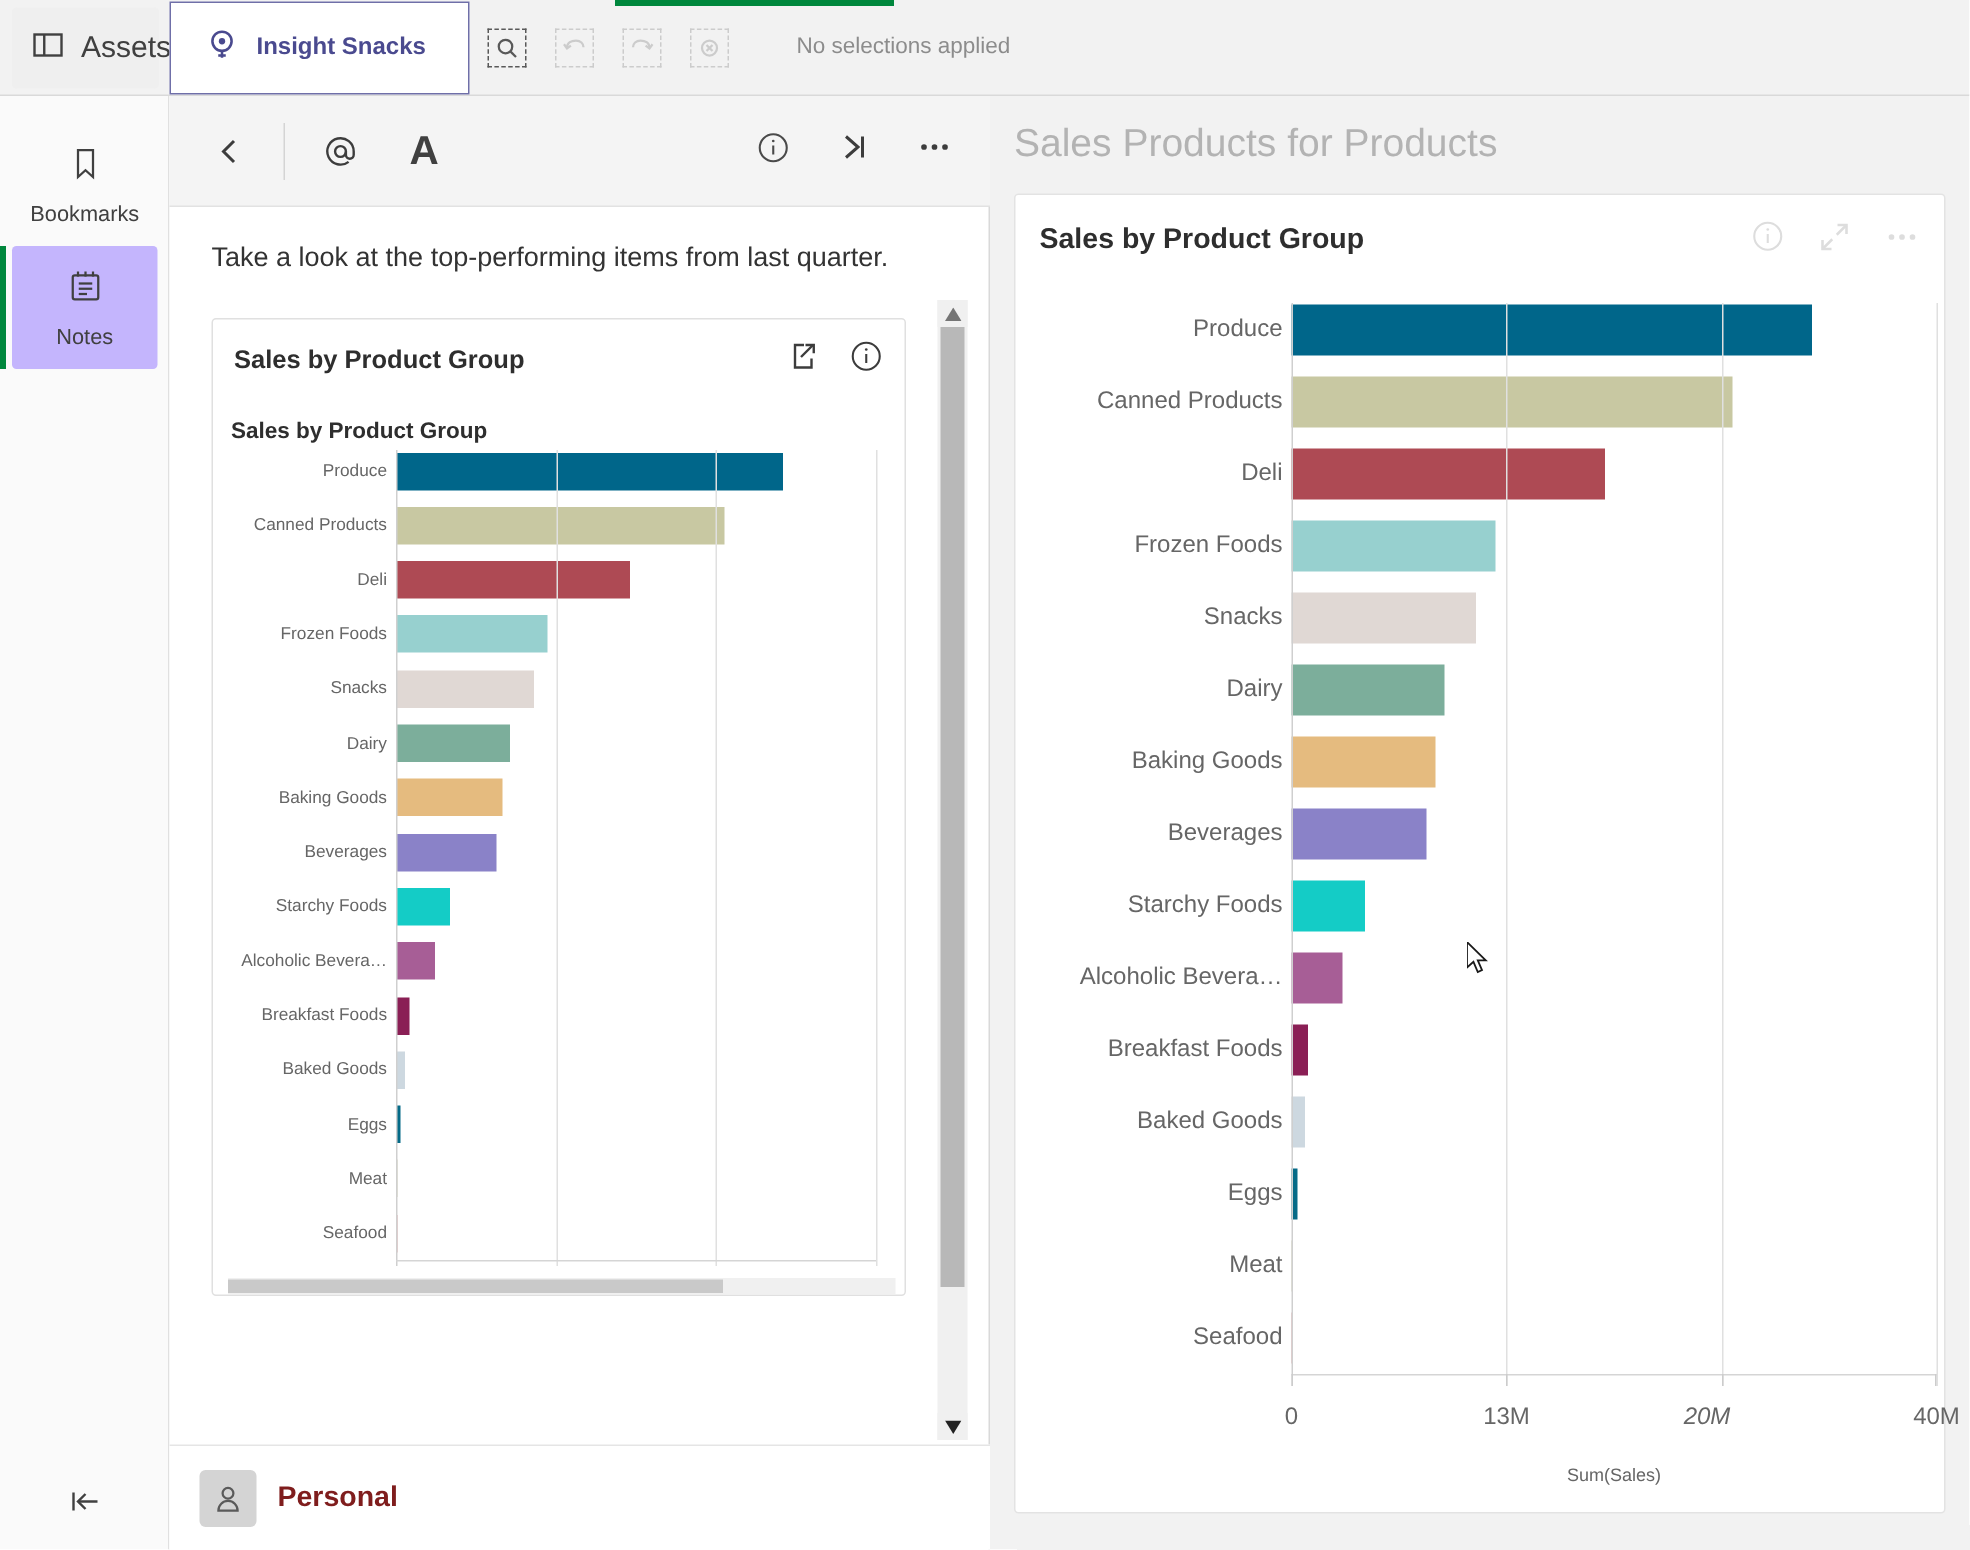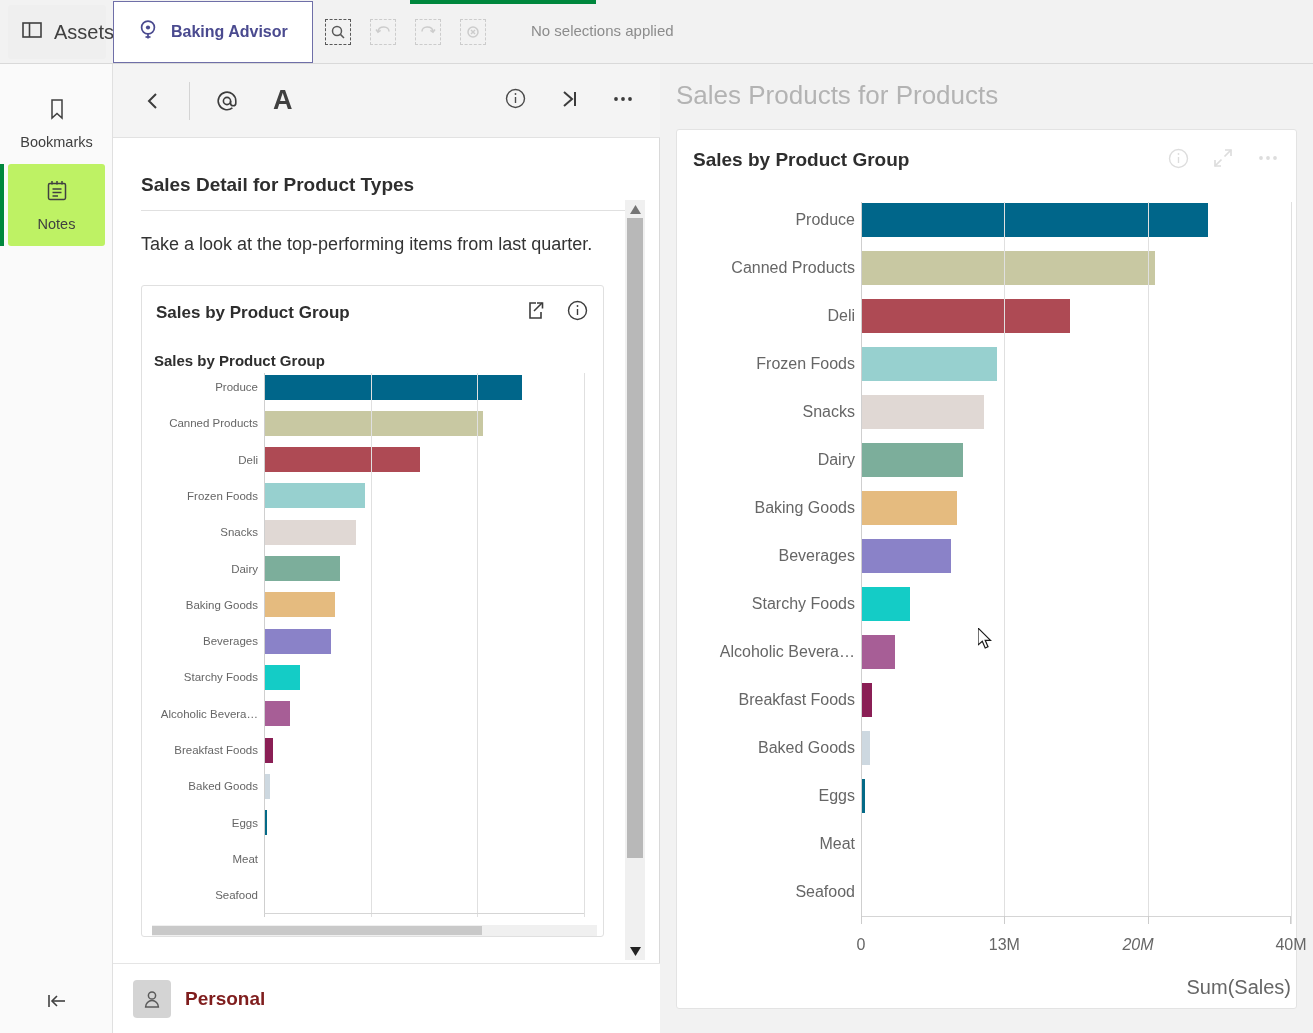"Baking Advisor" span.ia-label { text: Baking Advisor -> Insight Snacks }
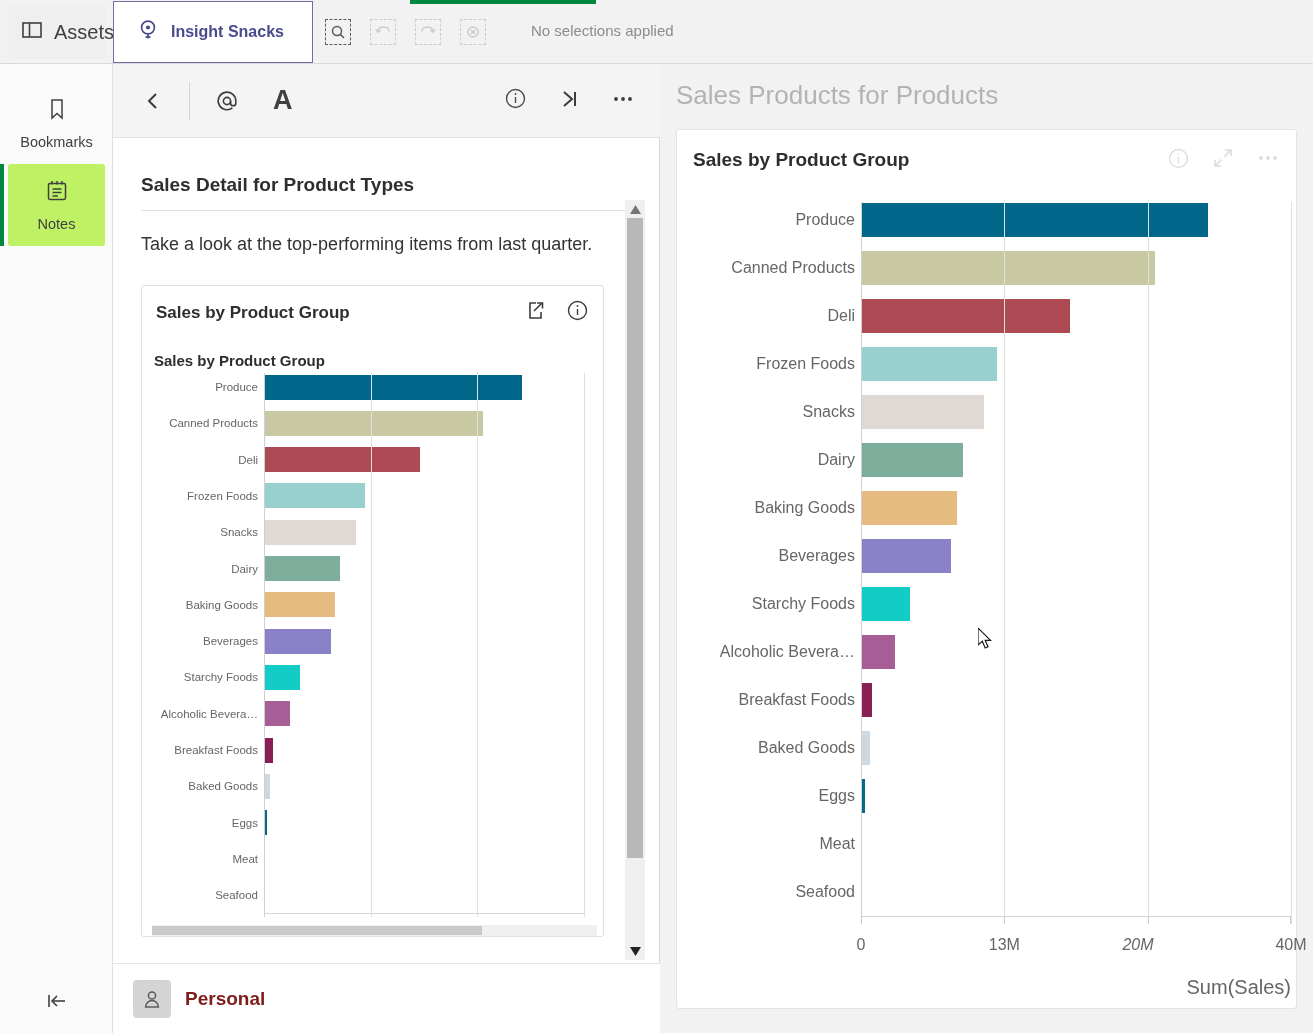"Sales Detail for Product Types" div.note-title { html: <div>Sales Detail for Product Types</div> -> none }
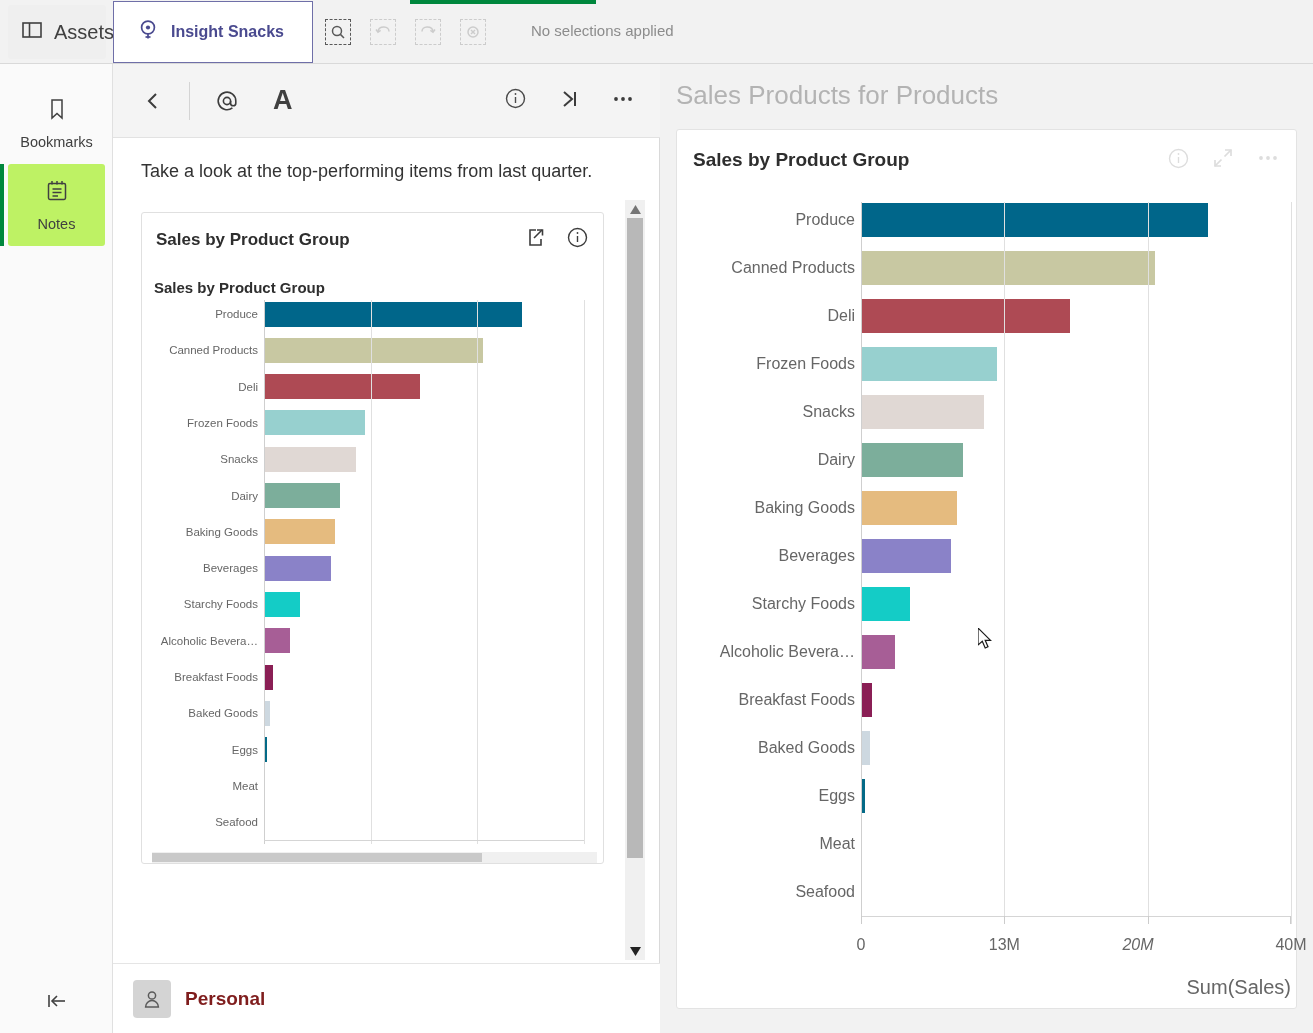"Notes" .rail-item.active { background: #bef264 -> #c4b5fd }
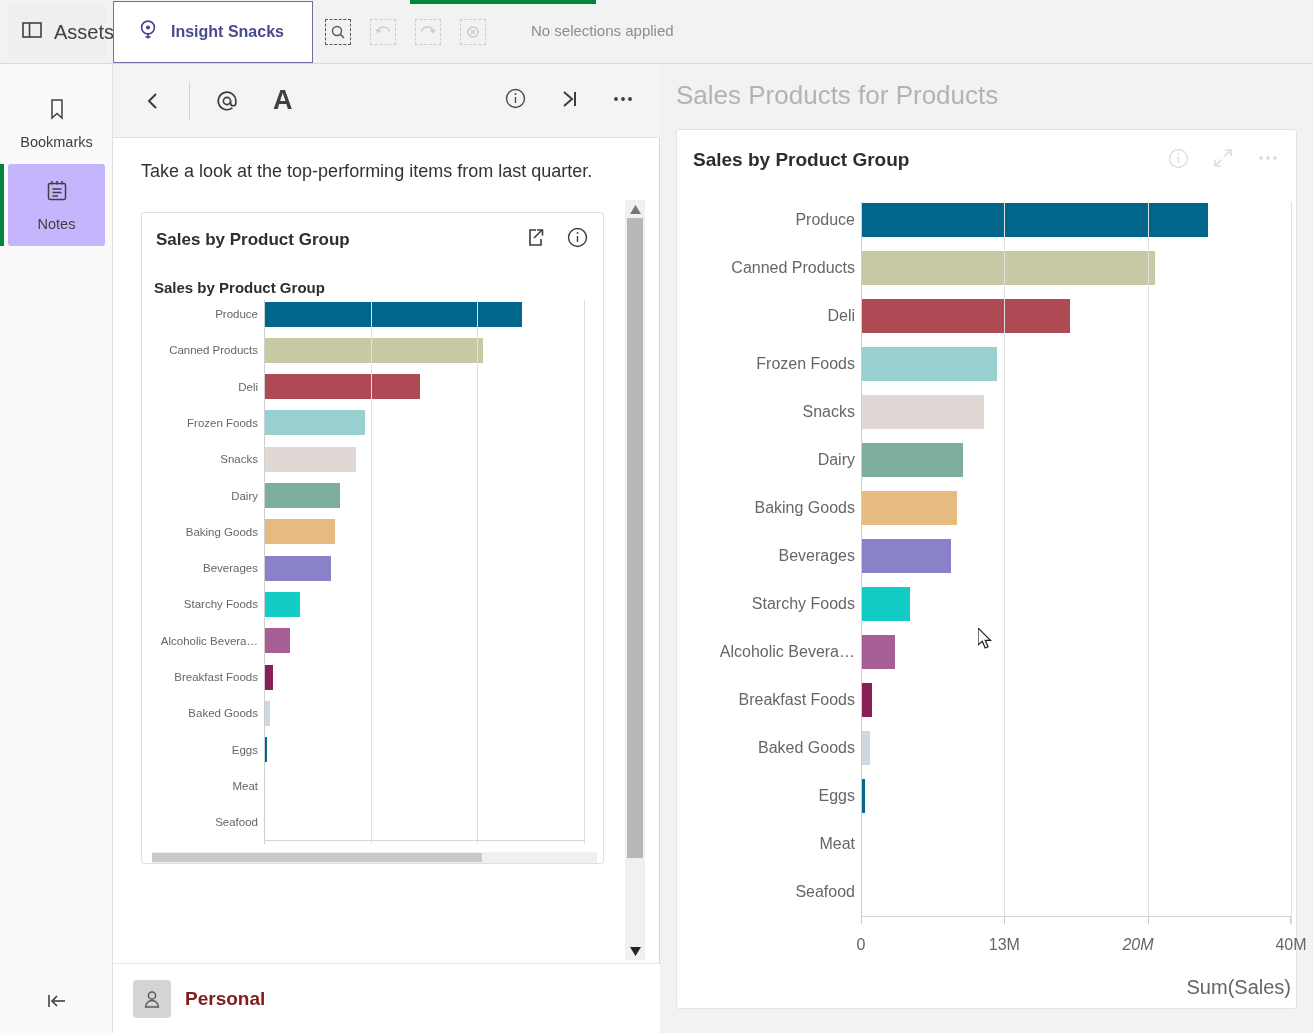"Sum(Sales)" div.axis-title { font-size: 20px -> 12px; text-align: right -> none }
